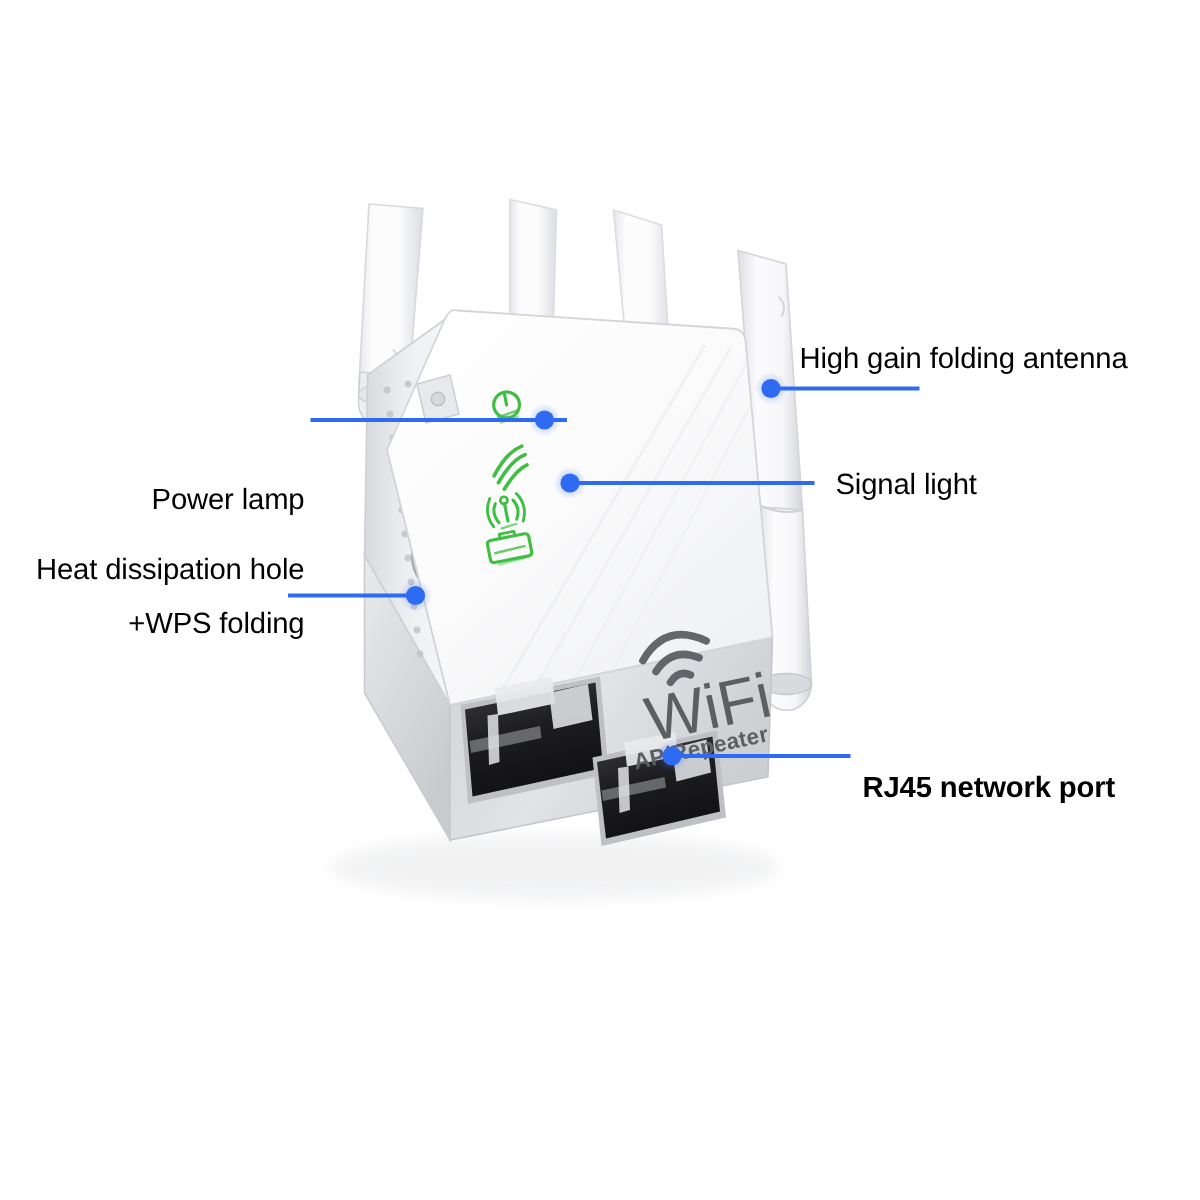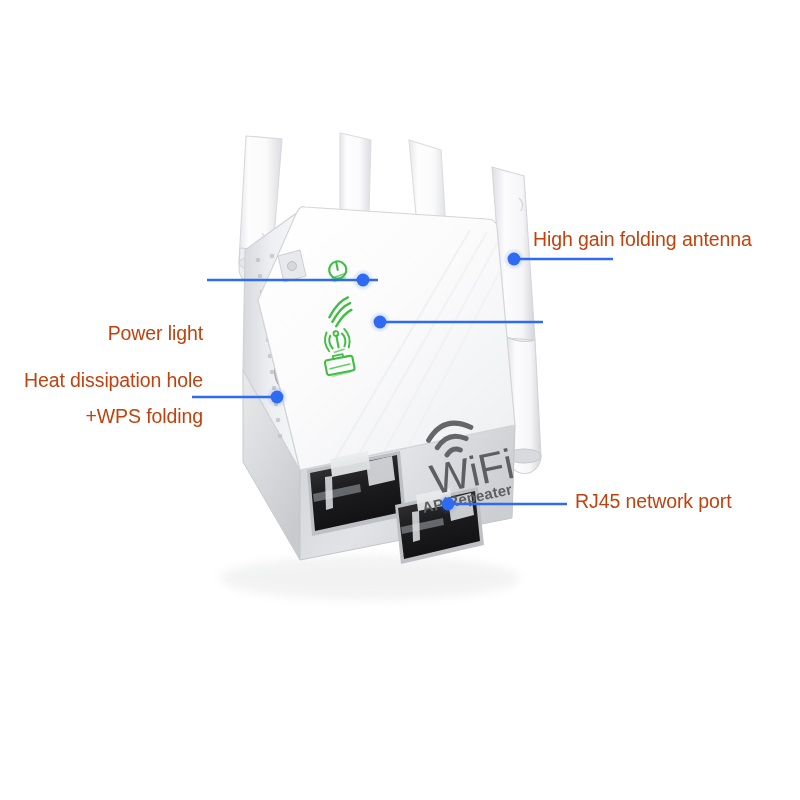"High gain folding antenna" .callout-label { color: #c2410c -> #000000 }
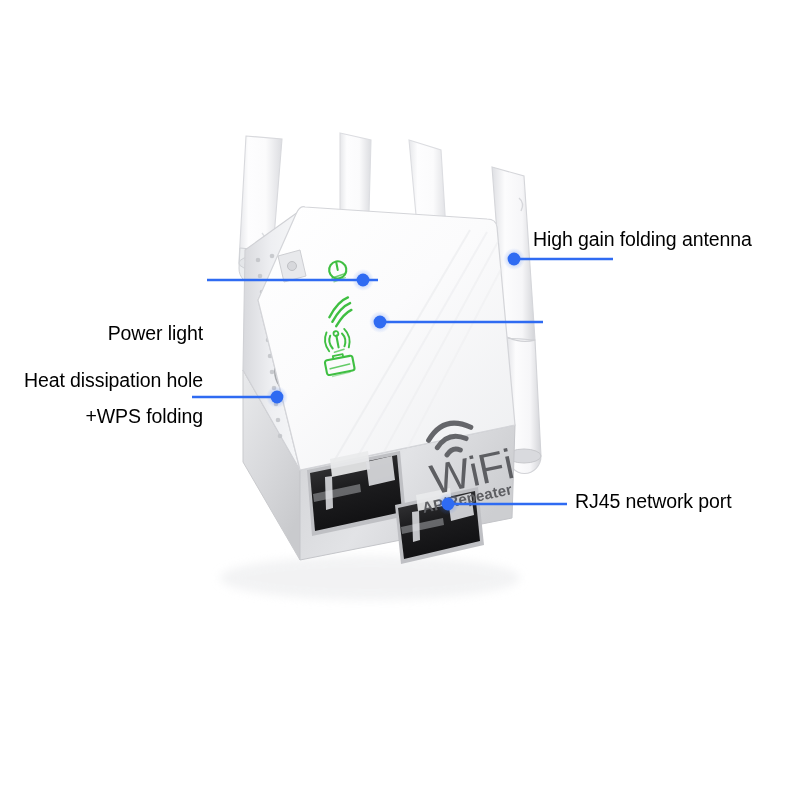"Power light" div { text: light -> lamp }
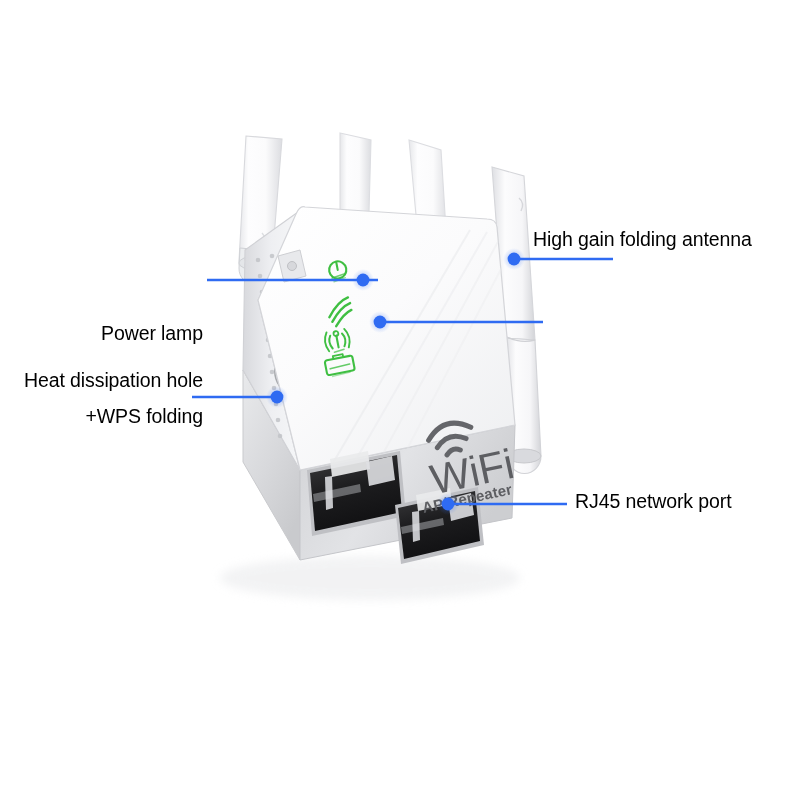"Signal light" div.callout-label { html: none -> <div>Signal light</div> }
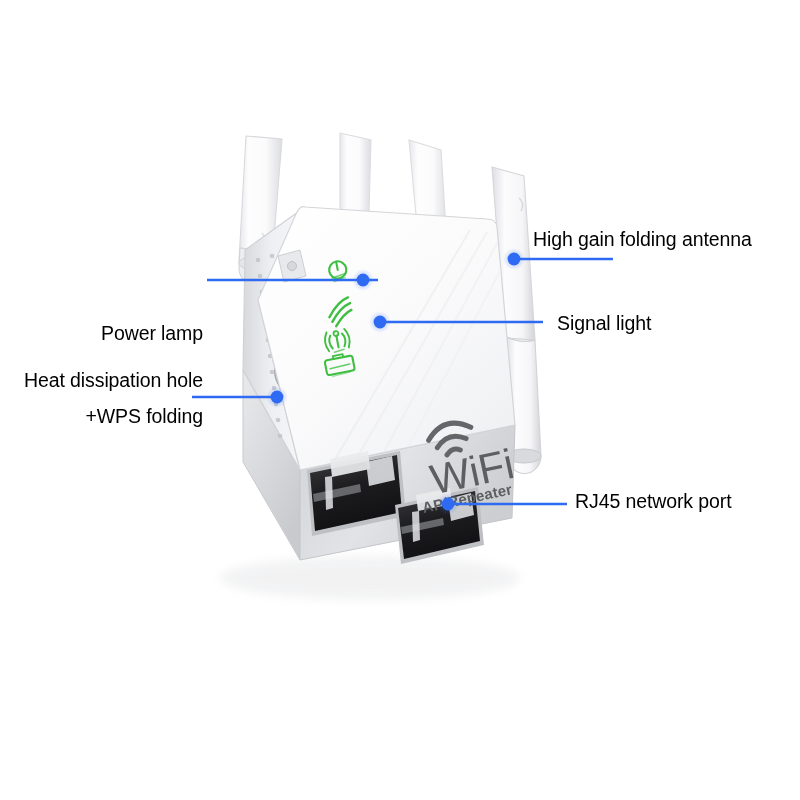"RJ45 network port" div.callout-label { font-weight: none -> bold; top: 488px -> 512px }
